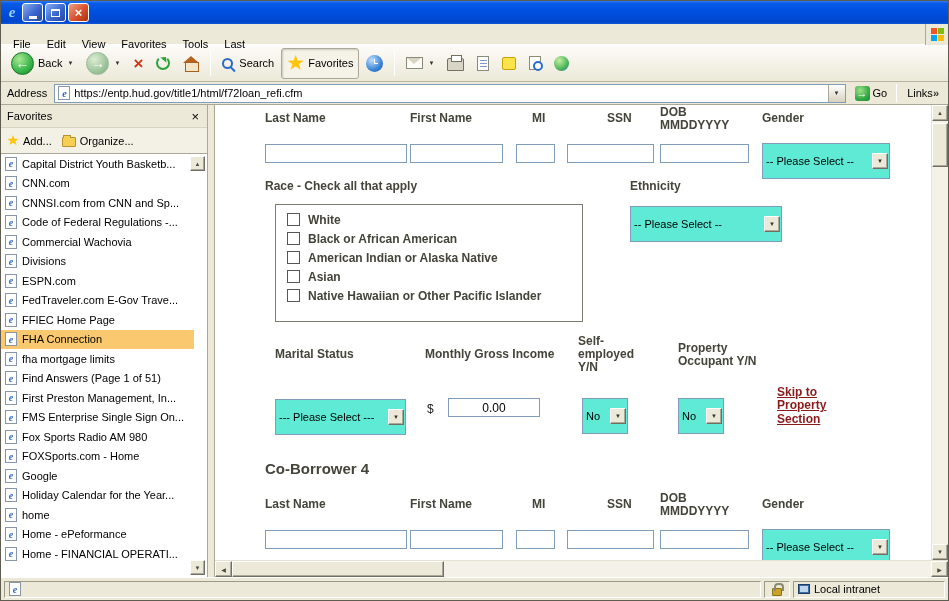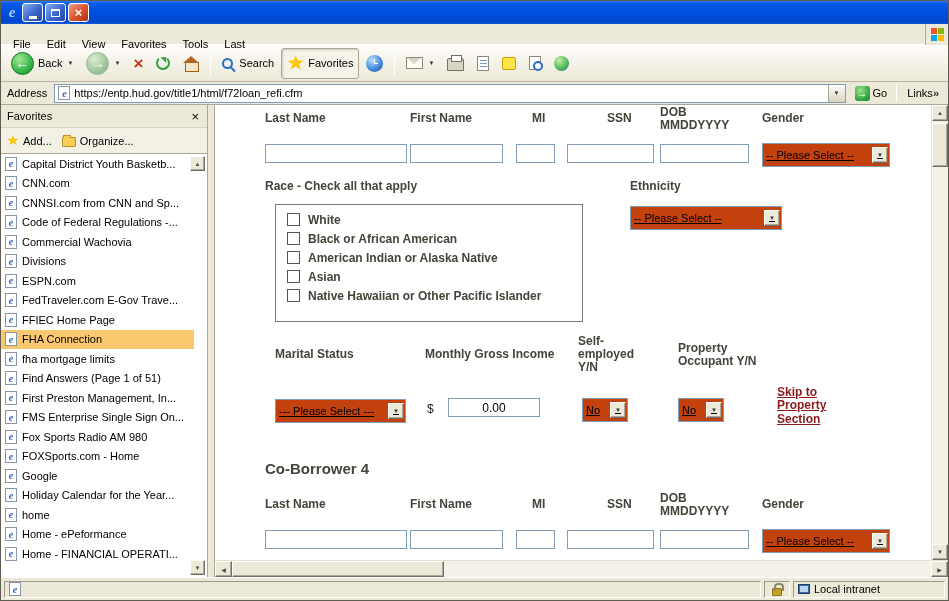"-- Please Select --" .xp-select { background: #c2410c -> #5eead4; height: 24px -> 36px; text-decoration: underline -> none }
